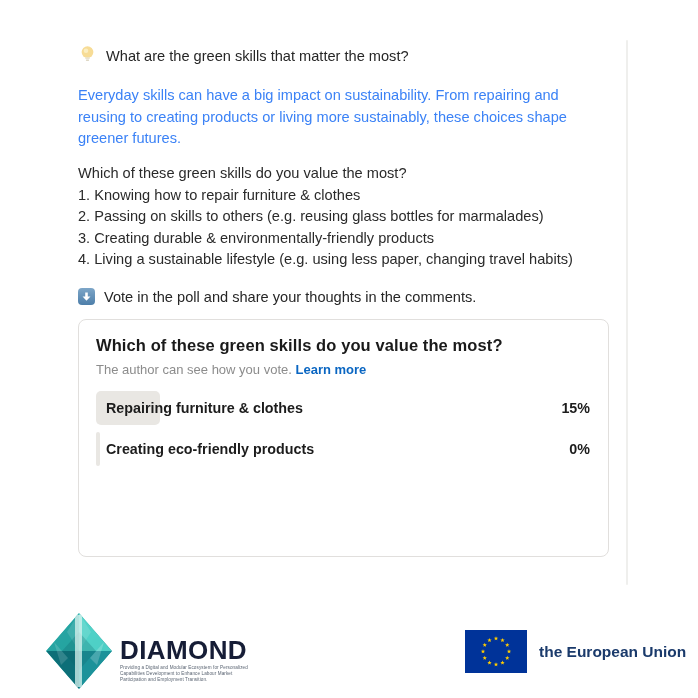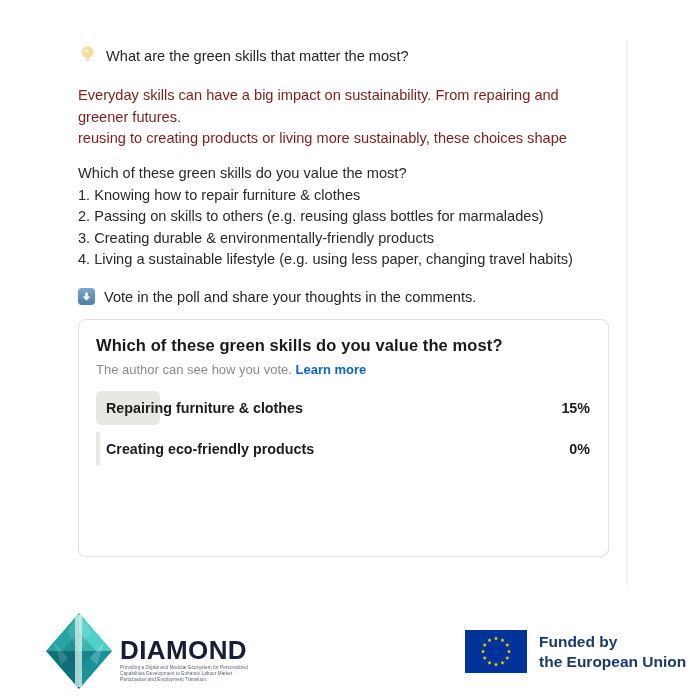"Everyday skills can have a" .paragraph { color: #7f1d1d -> #3b82f6 }
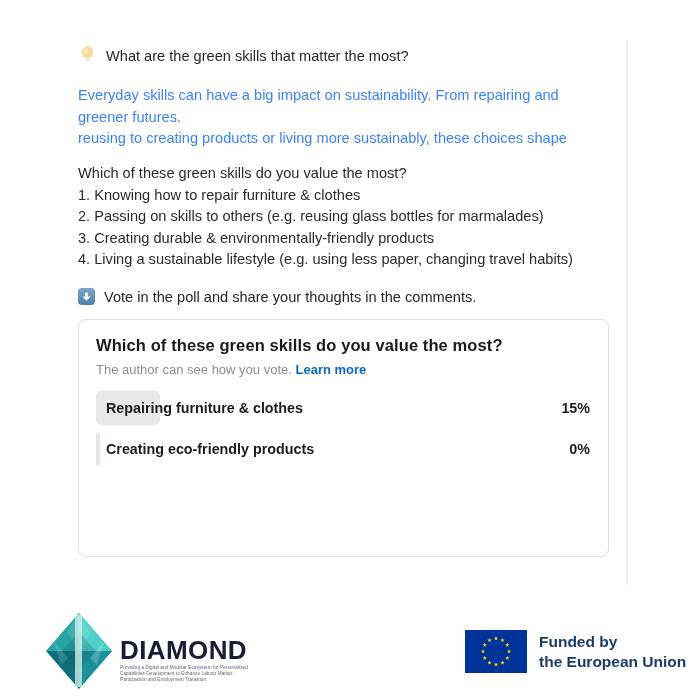"greener futures." div { order: before "reusing to creating products or" -> after "reusing to creating products or" }
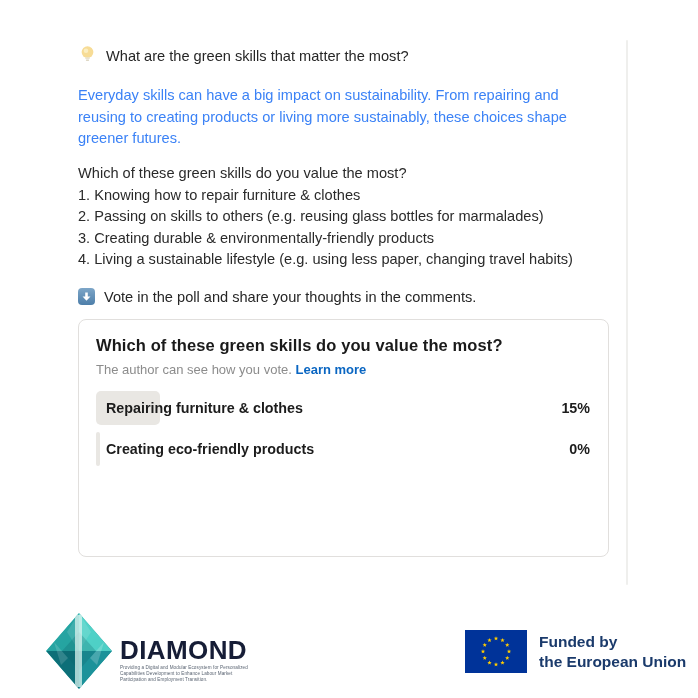"Funded by" div { html: <div>Funded by</div> -> none }
